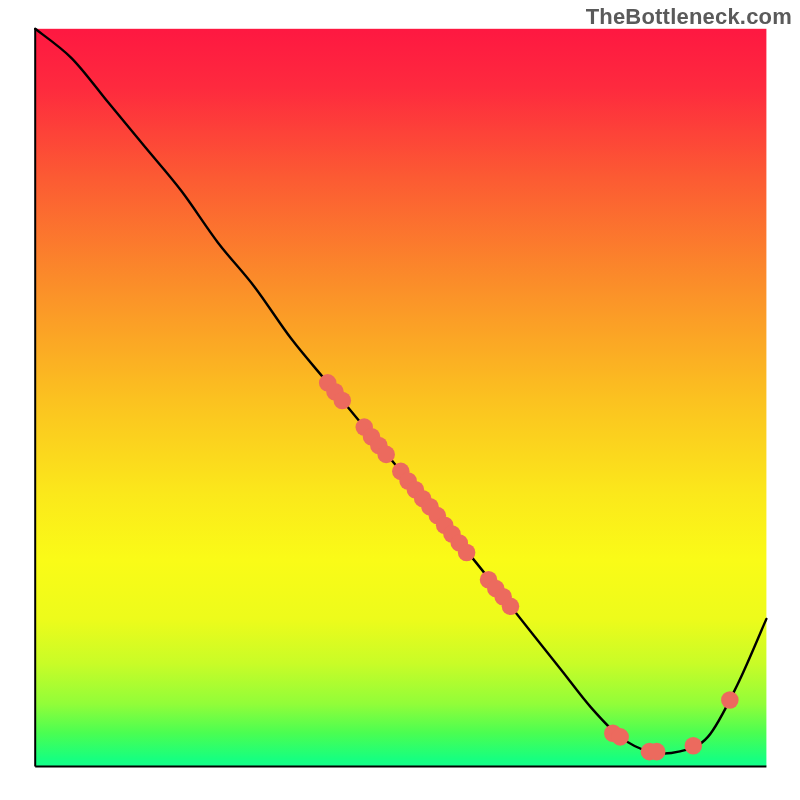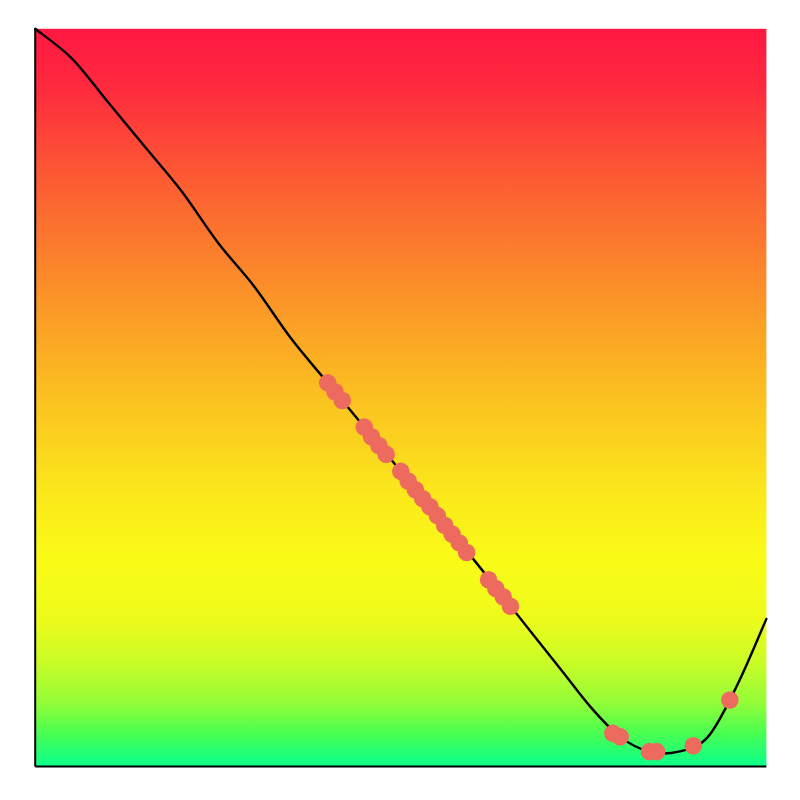"TheBottleneck.com" div.watermark { html: none -> <div>TheBottleneck.com</div> }
